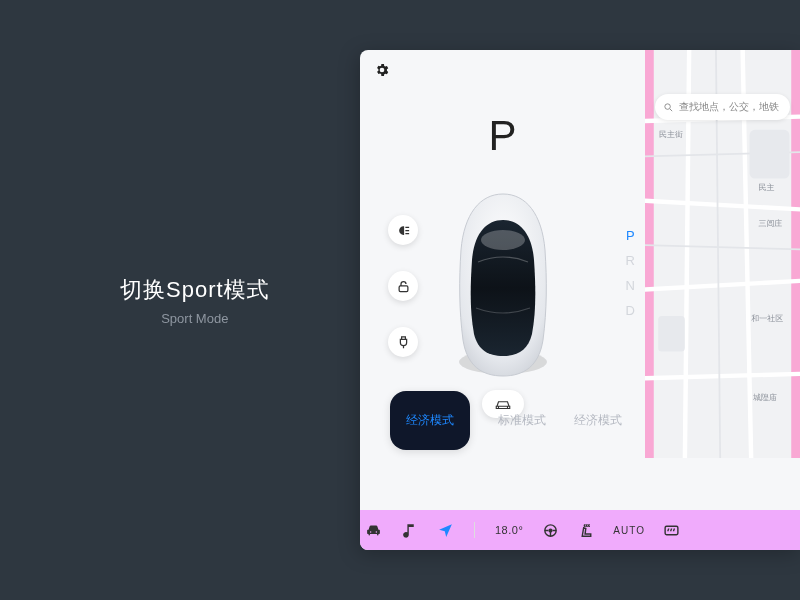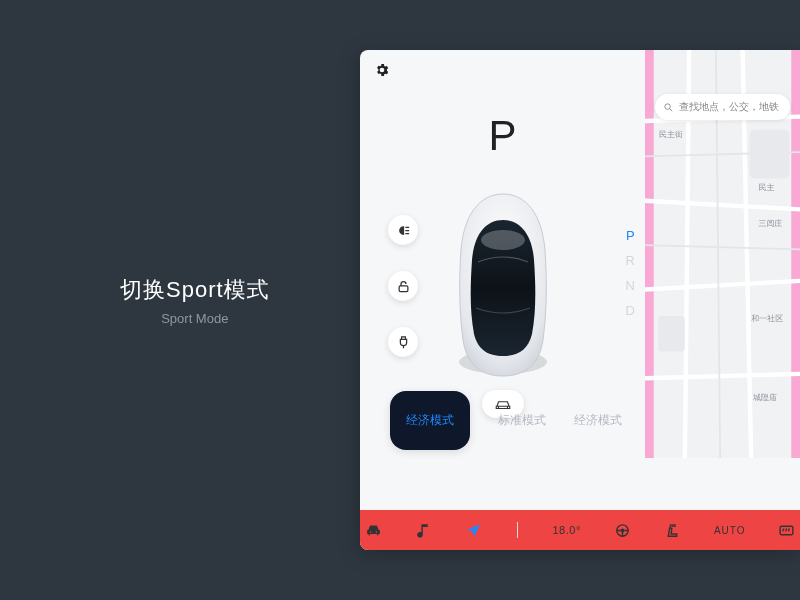"18.0°" .bottombar { background: #ef4444 -> #f0abfc; justify-content: space-between -> none }
